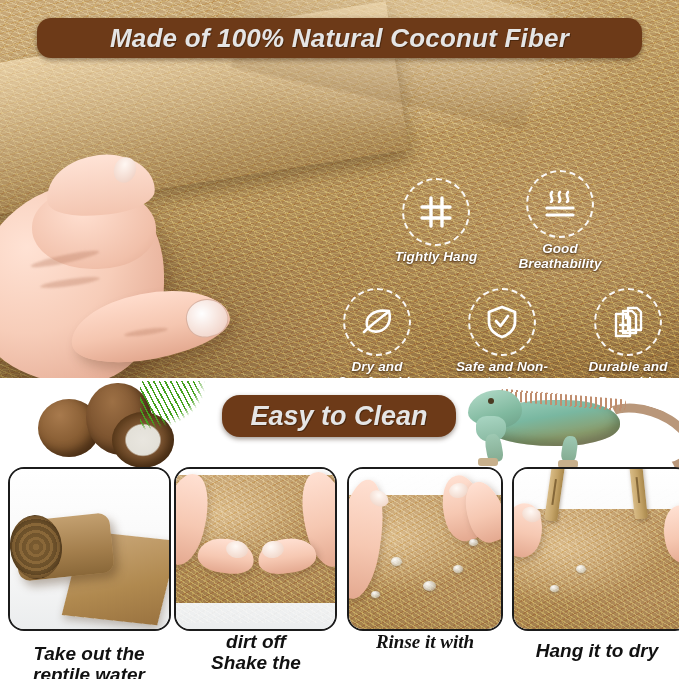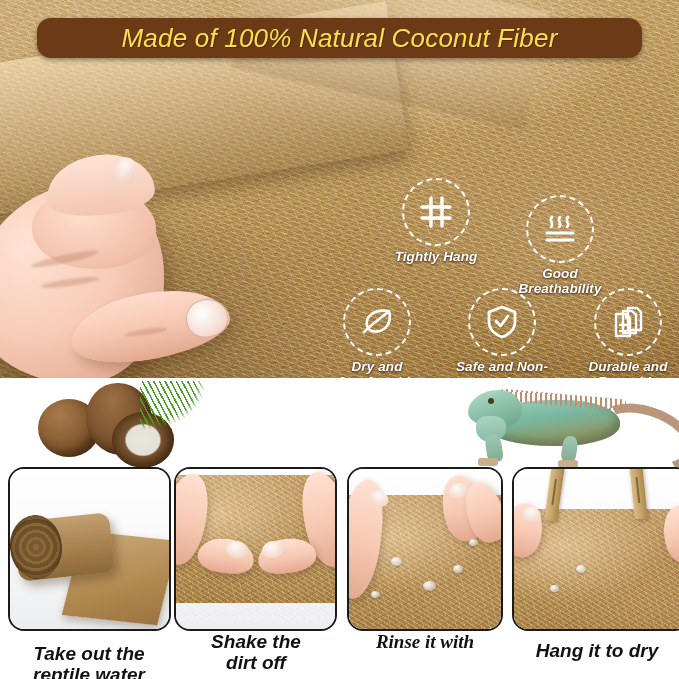"Made of 100% Natural Coconut" .pill-text { color: #fde047 -> #e5e5e5; font-weight: normal -> bold }
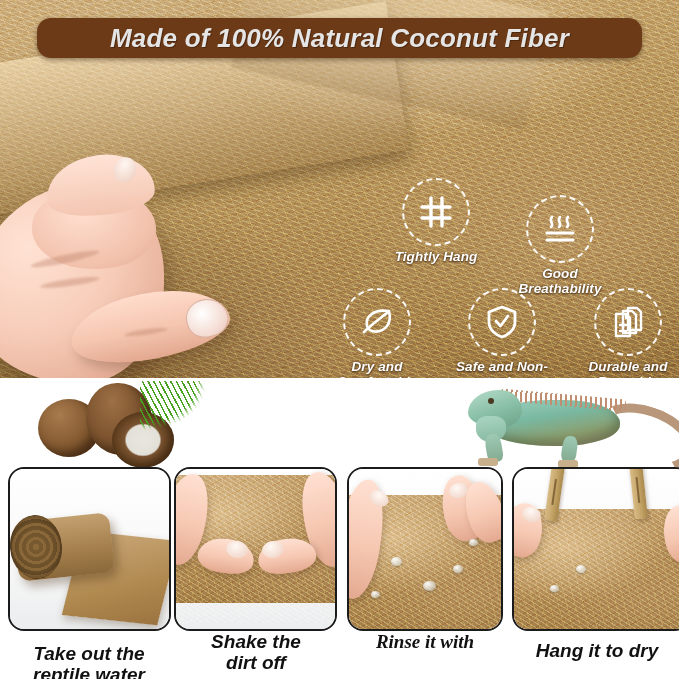"Good Breathability" div.feat { top: 195px -> 170px }
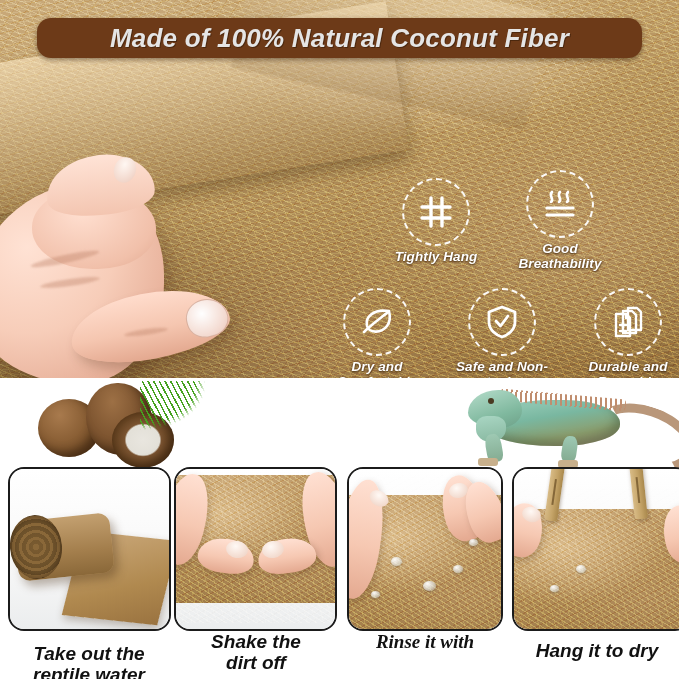"Easy to Clean" div.pill { html: none -> <div> <span>Easy to Clean</span> </div> }
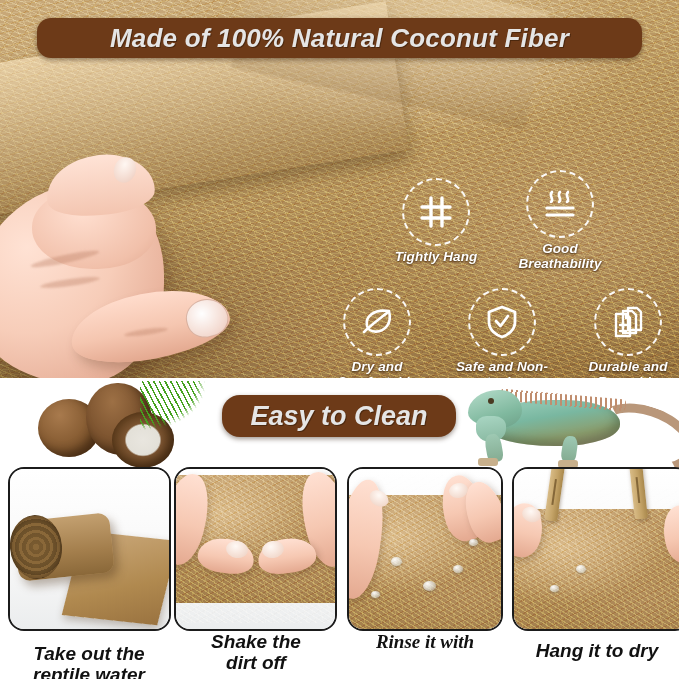"Shake the" div { order: before "dirt off" -> after "dirt off" }
